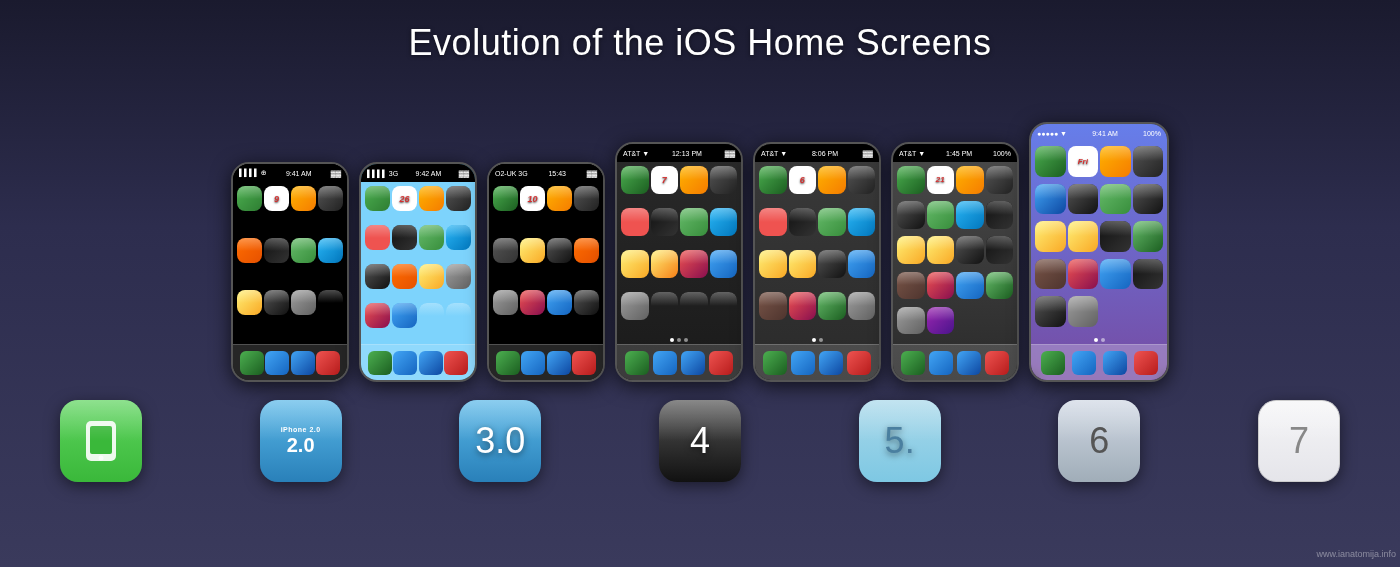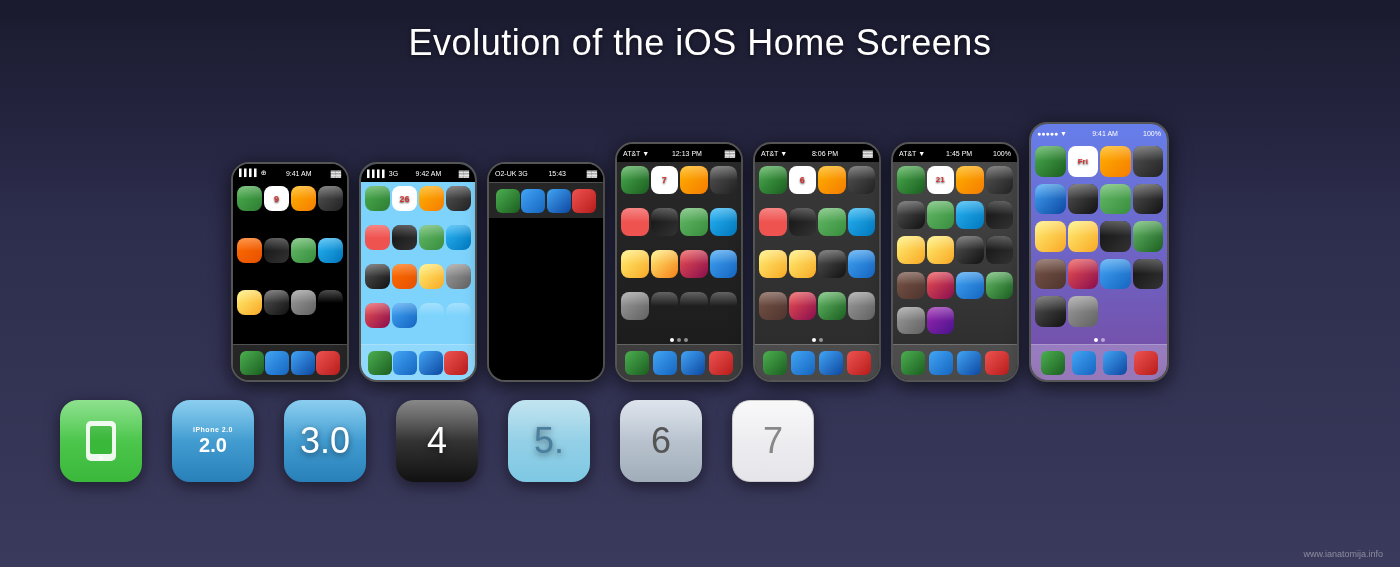"Fri" .c-cal { font-style: none -> italic }
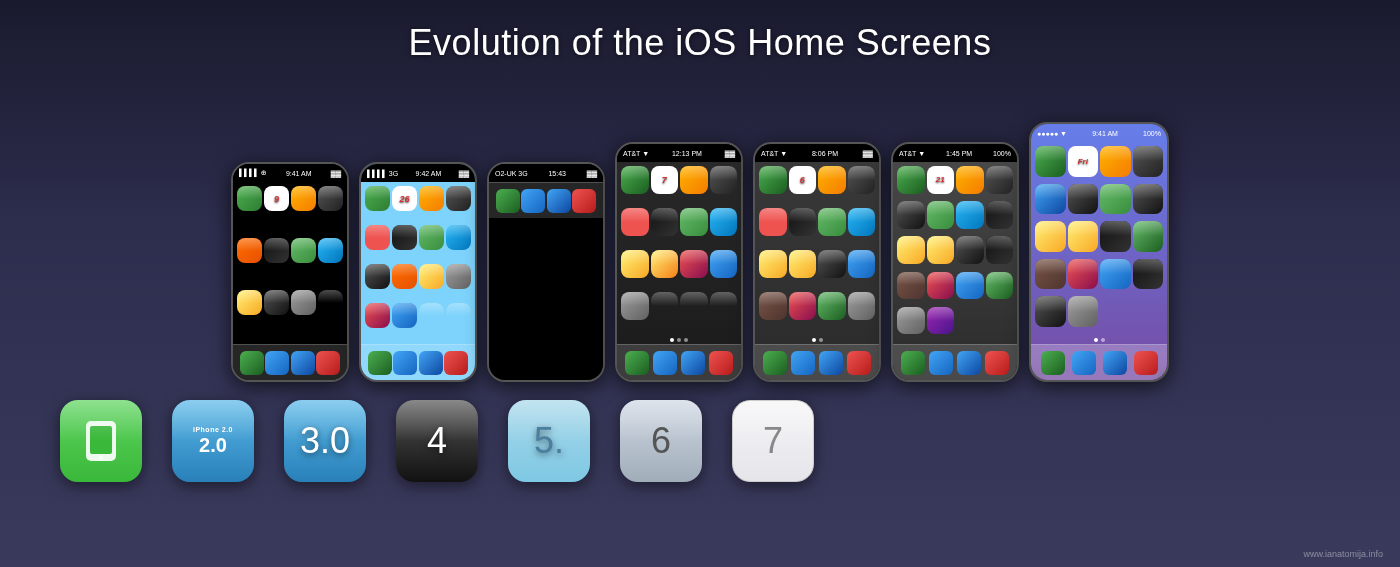"10" div.app-grid { html: none -> <div> <div></div> <div>10</div> <div></div> <div></div> <div></div> <div></div> <div></div> <div></div> <div></div> <div></div> <div></div> <div></div> </div> }
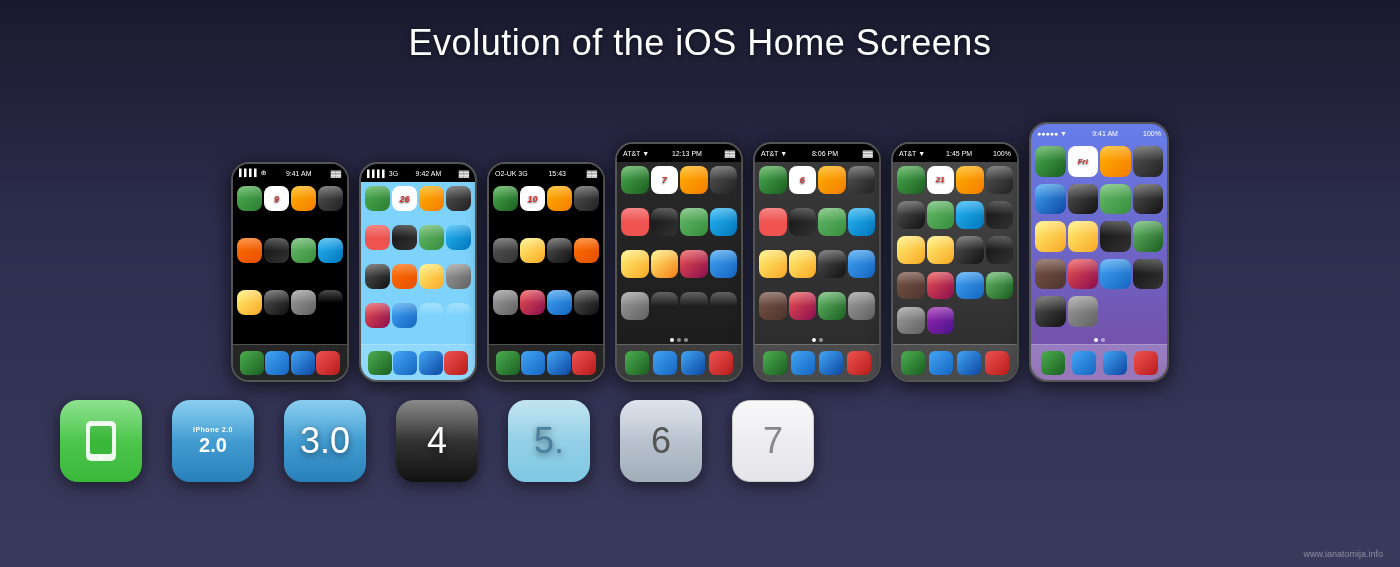"2.0" .version-icons-row { justify-content: flex-start -> space-between }
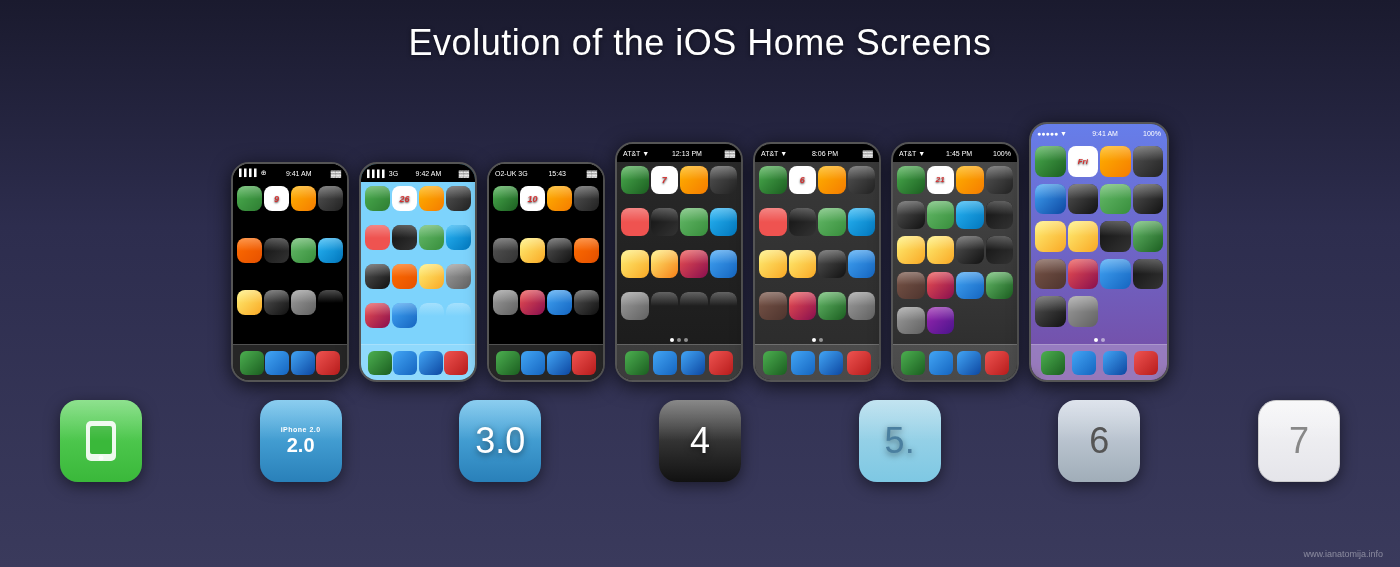"www.ianatomija.info" .watermark { right: 17px -> 4px }
